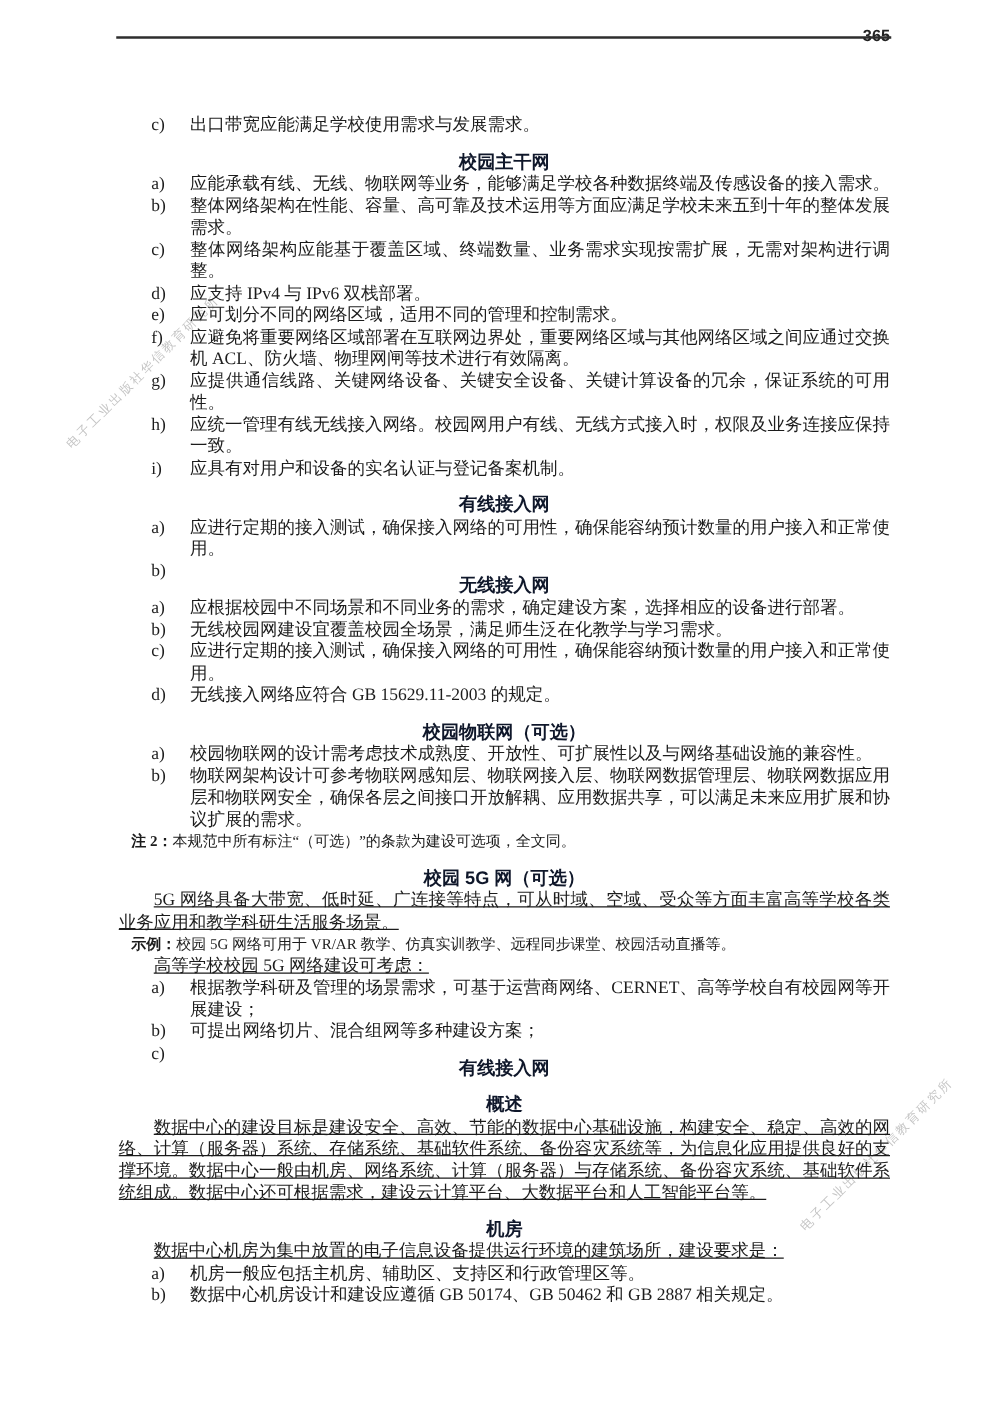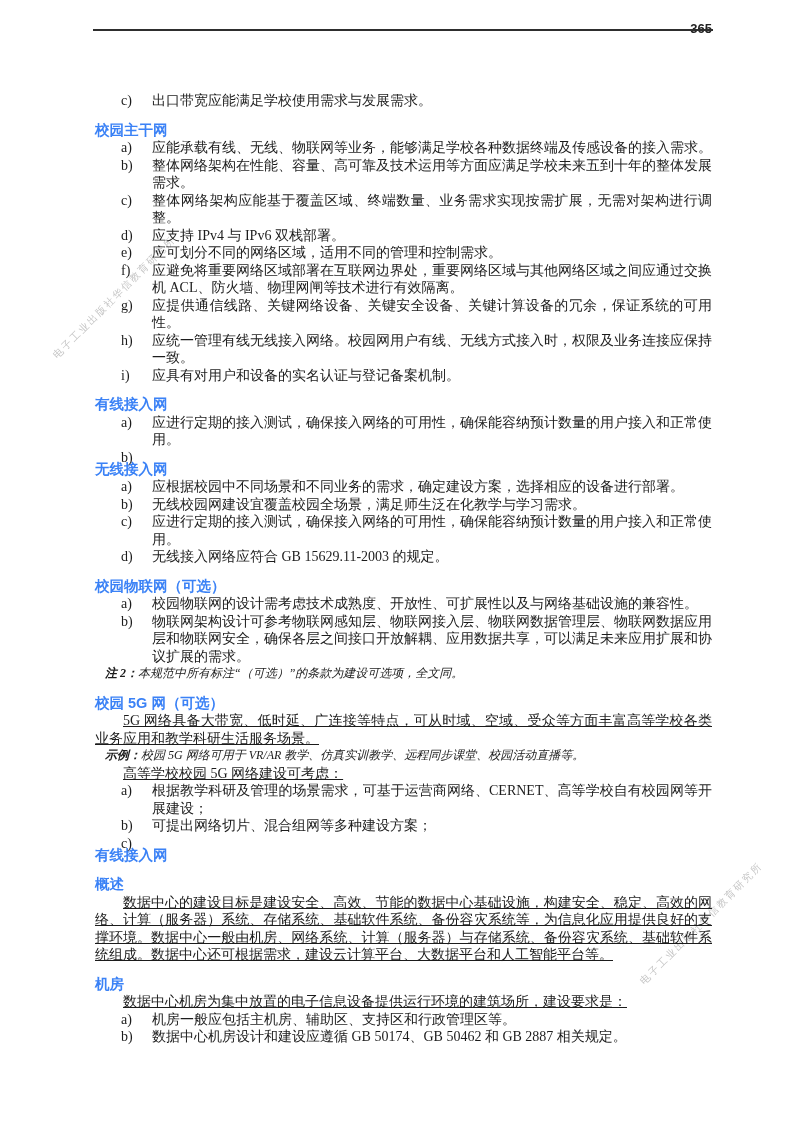"校园主干网" .b-heading { color: #3b82f6 -> #0f172a; text-align: left -> center }
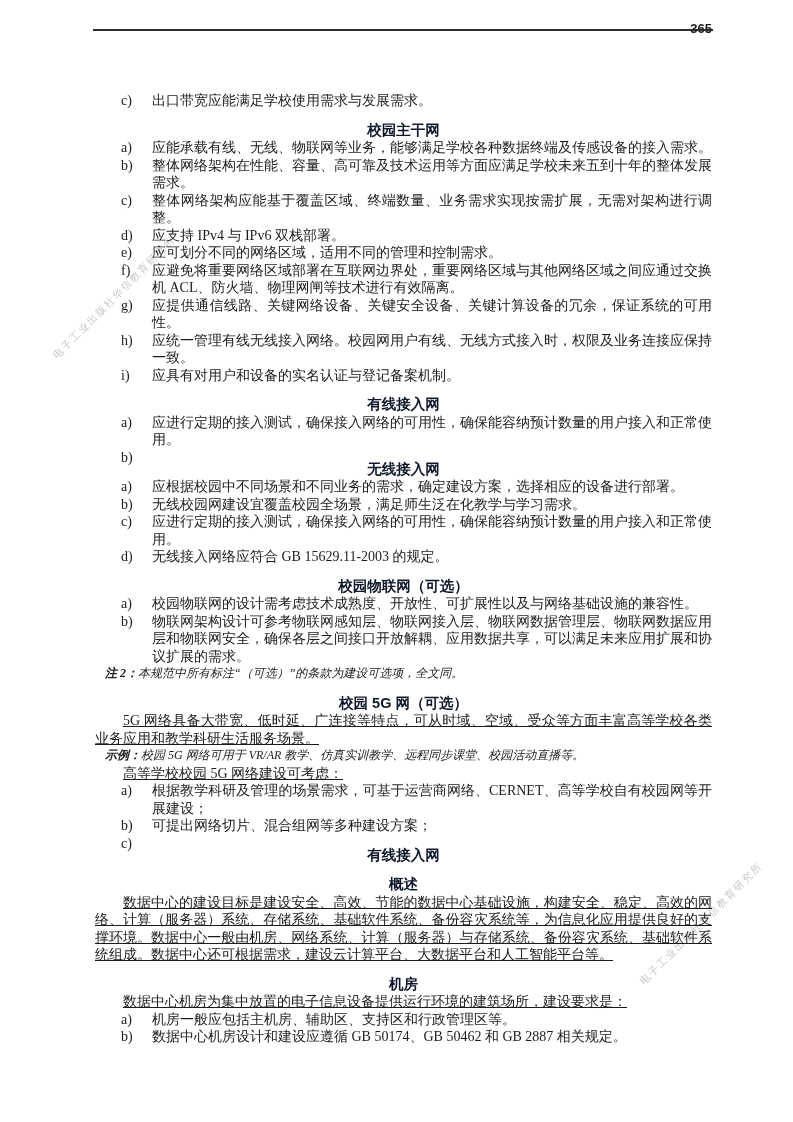"注 2：本规范中所有标注“（可选）”的条款为建设可选项，全文同。" .b-note { font-style: italic -> none }
